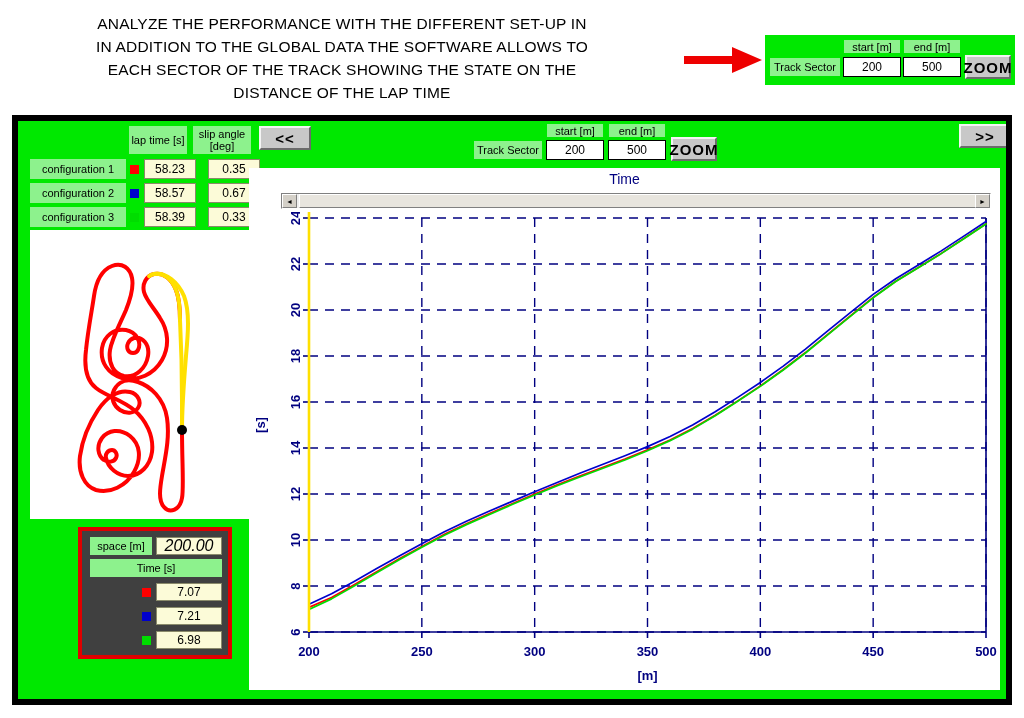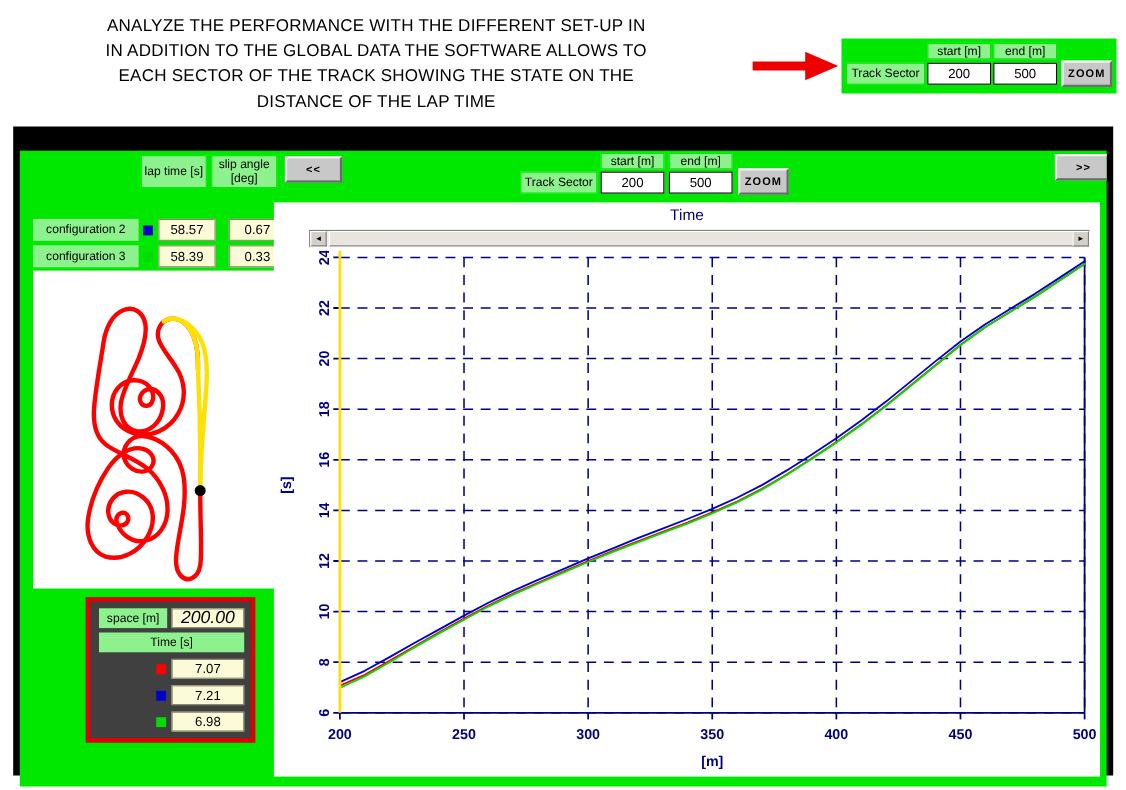"ZOOM" .btn3d { font-size: 10px -> 15px }
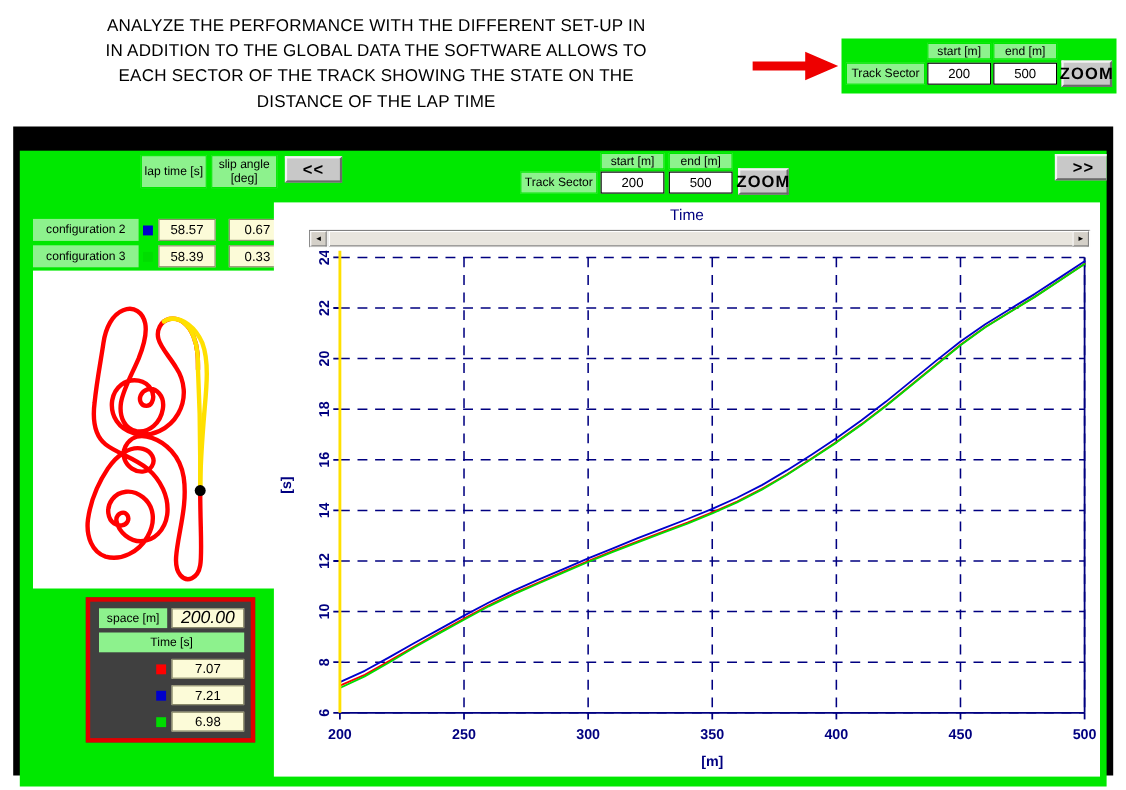"lap time [s]" #app { margin-top: 16px -> none }
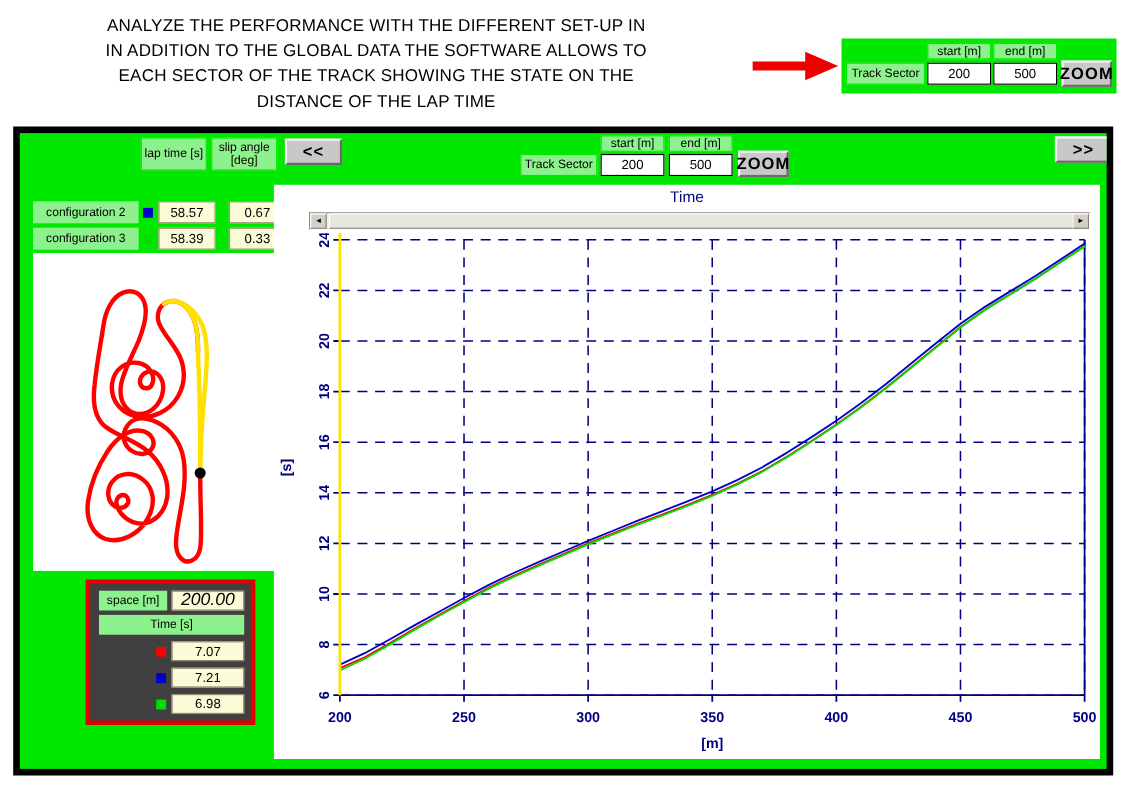"configuration 1" div.cfg-row { html: none -> <div> <div>configuration 1</div> <div></div> <div>58.23</div> <div>0.35</div> </div> }
